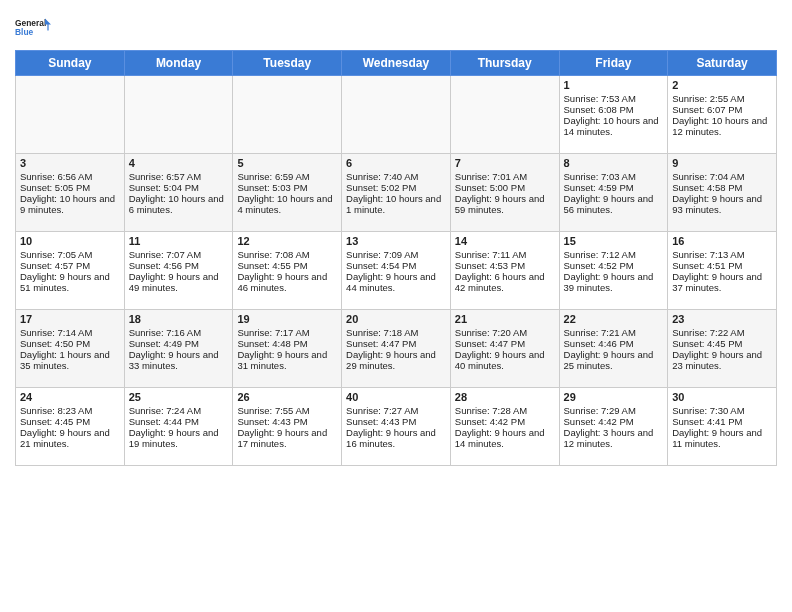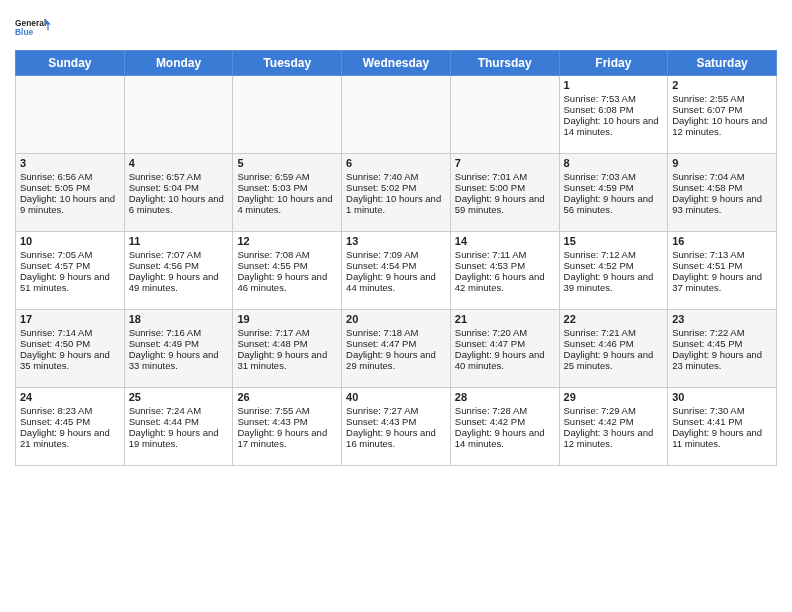"Daylight: 9 hours and 35" div { text: 9 -> 1 }
